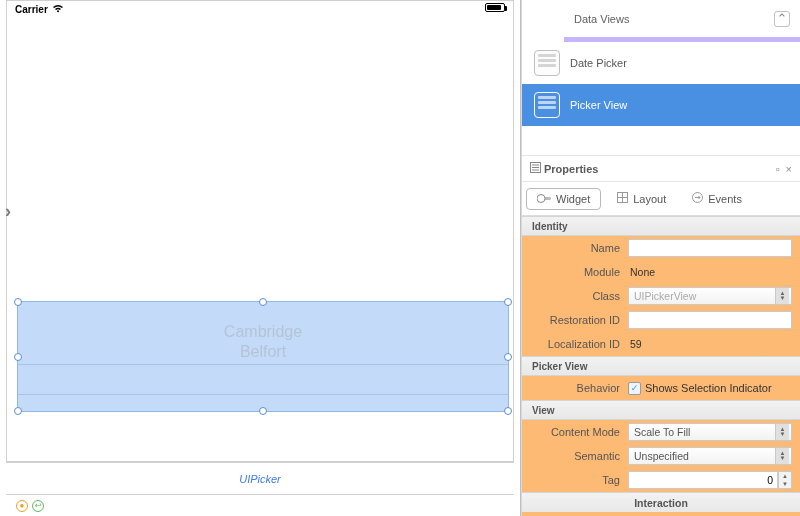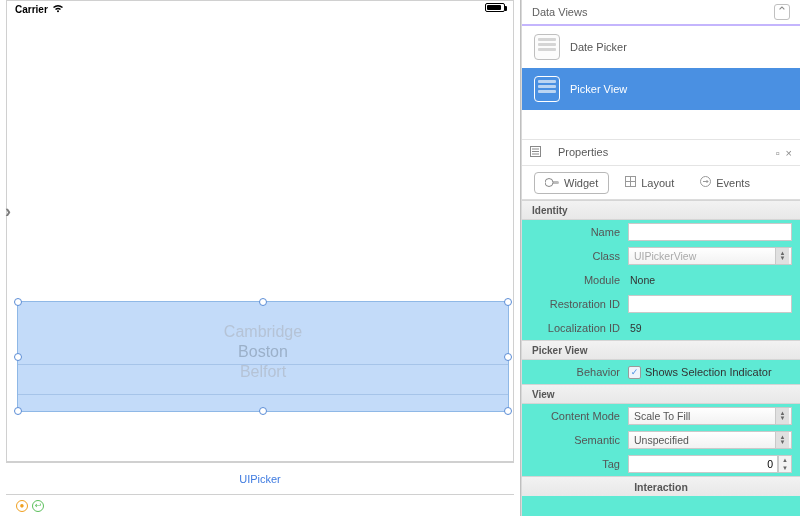"Data Views" .dv-head { border-bottom: 2px solid #c4b5fd -> 5px solid #c4b5fd; height: 26px -> 42px; margin-left: none -> 42px }
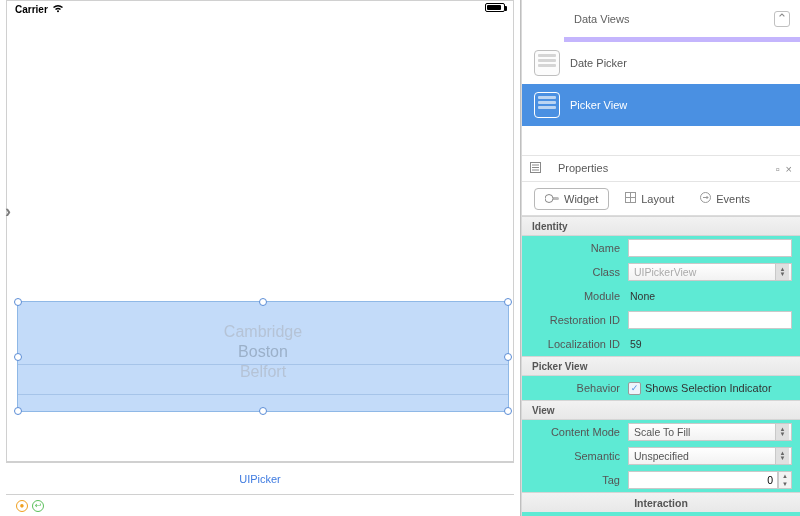"Properties" span { align-items: flex-start -> flex-end; font-weight: none -> bold; gap: 17px -> 3px }
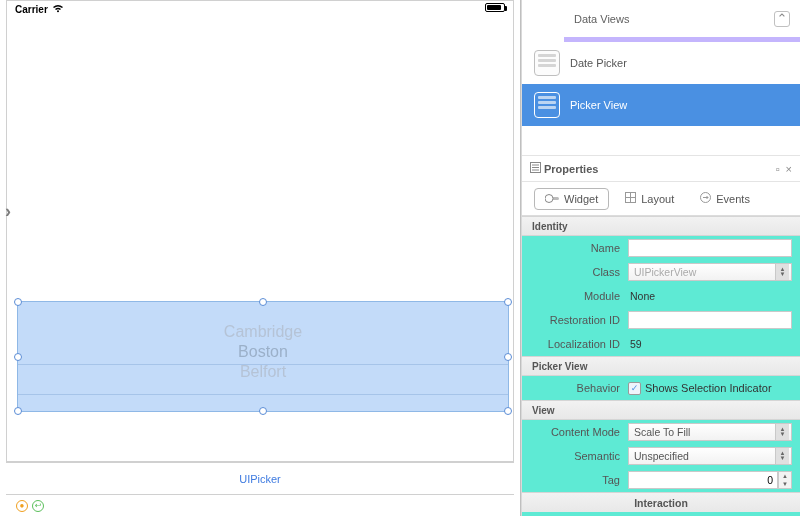"Widget" .tabs { padding: 0 12px -> 0 4px }
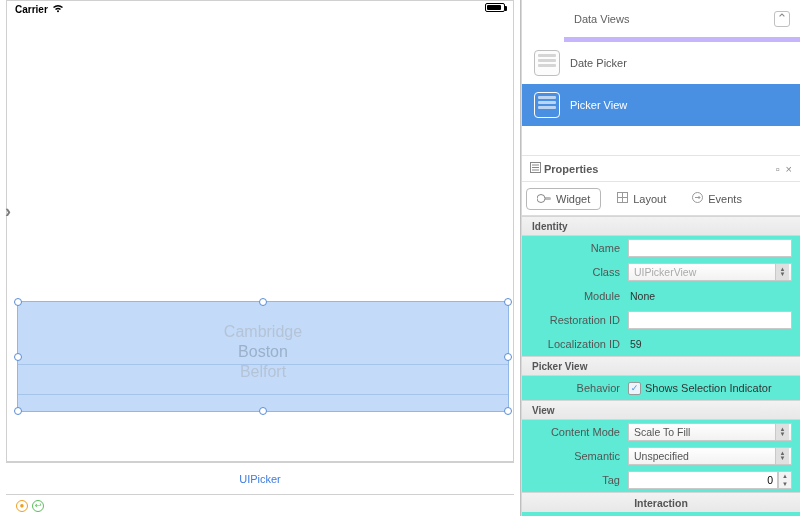"Identity" .props-body { background: #5eead4 -> #fdba74 }
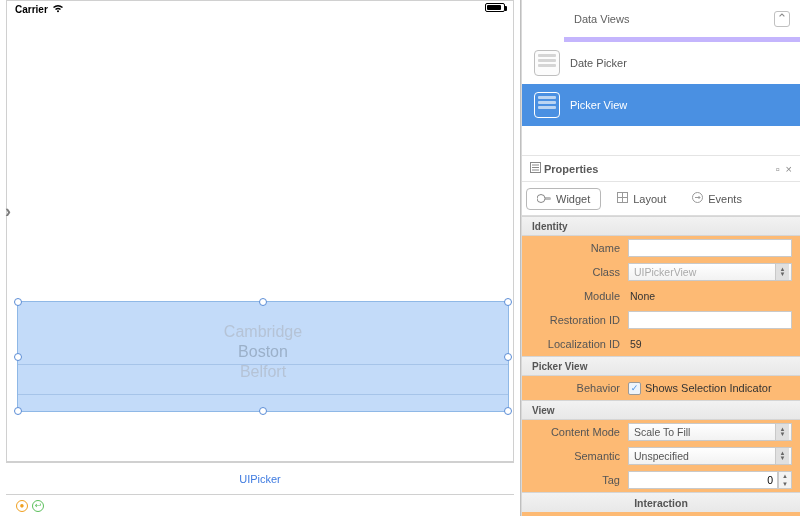"Class" div.field { order: before "Module" -> after "Module" }
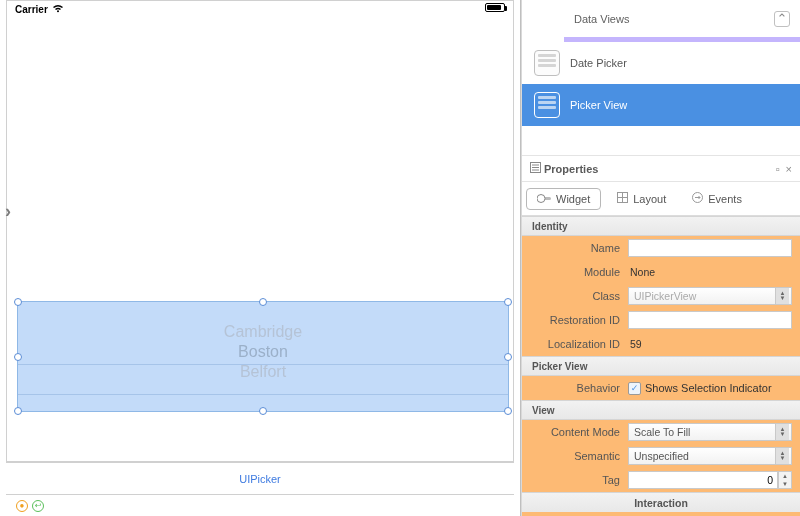"Boston" div.row { html: <div>Boston</div> -> none }
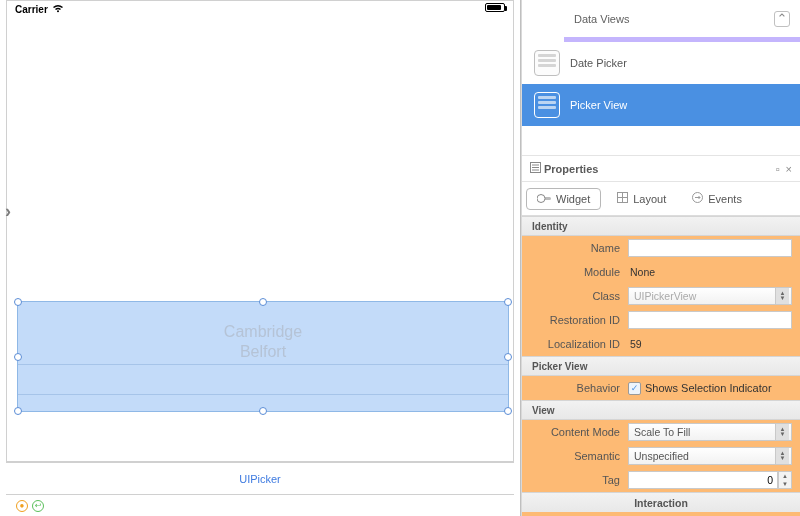"UIPicker" .bottom-bar { font-style: none -> italic }
